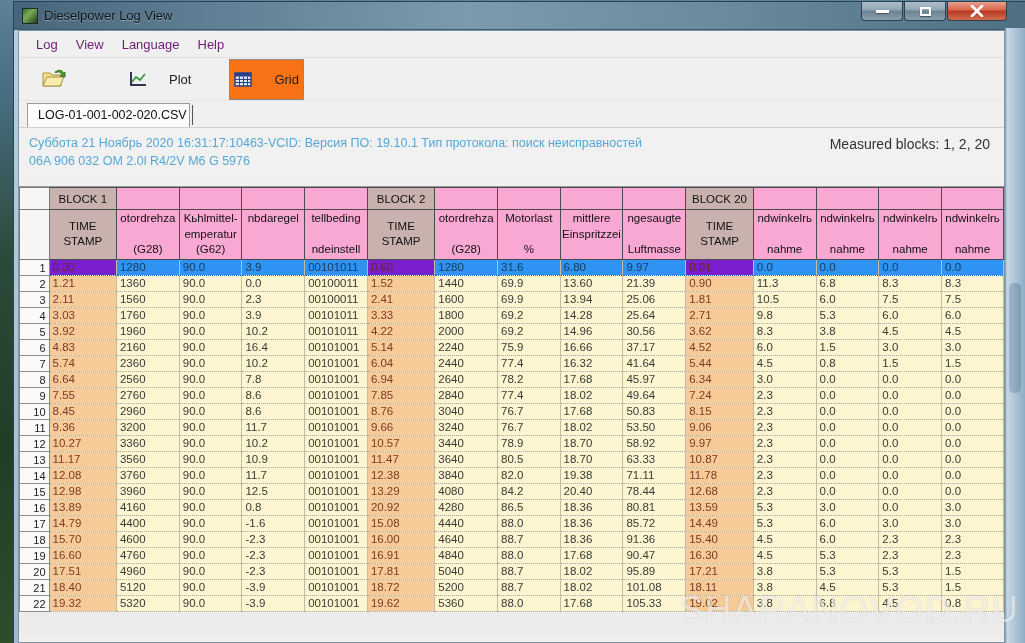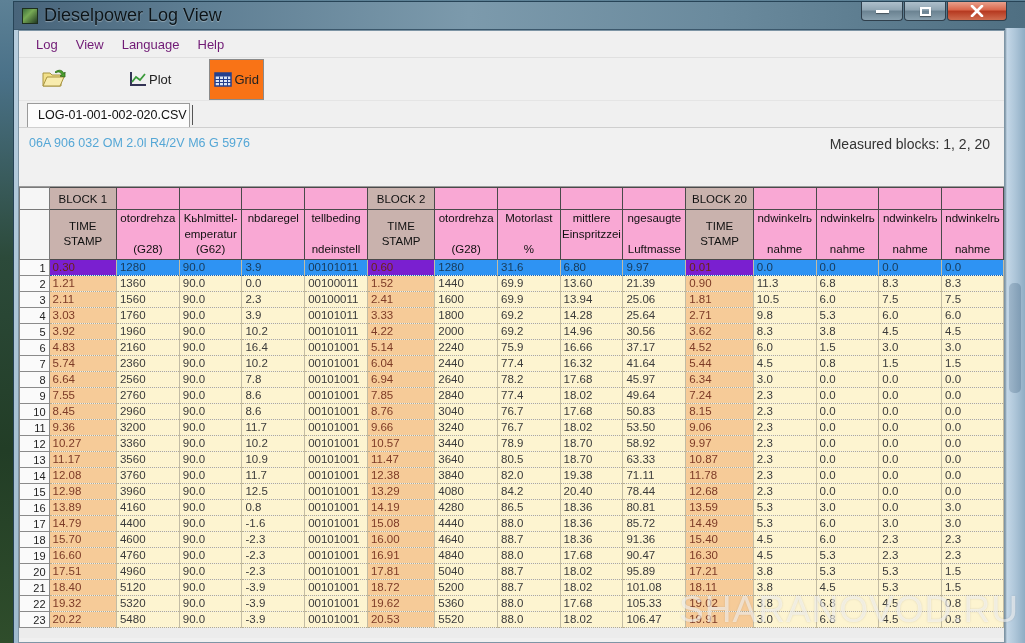"Dieselpower Log View" .title-text { font-size: 18px -> 13px }
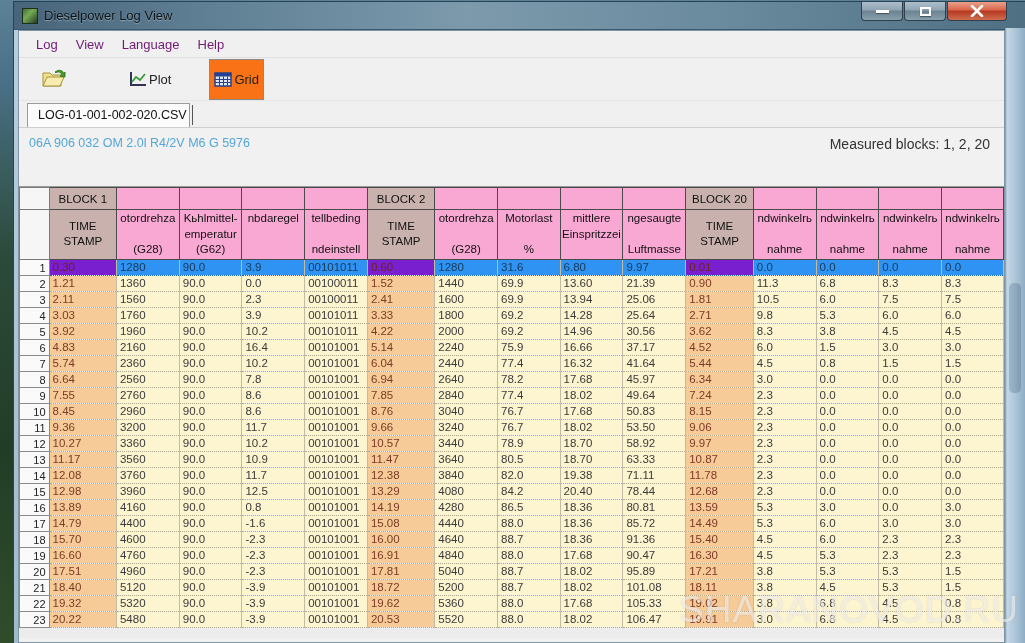"Plot" .tbtn { gap: 2px -> 22px }
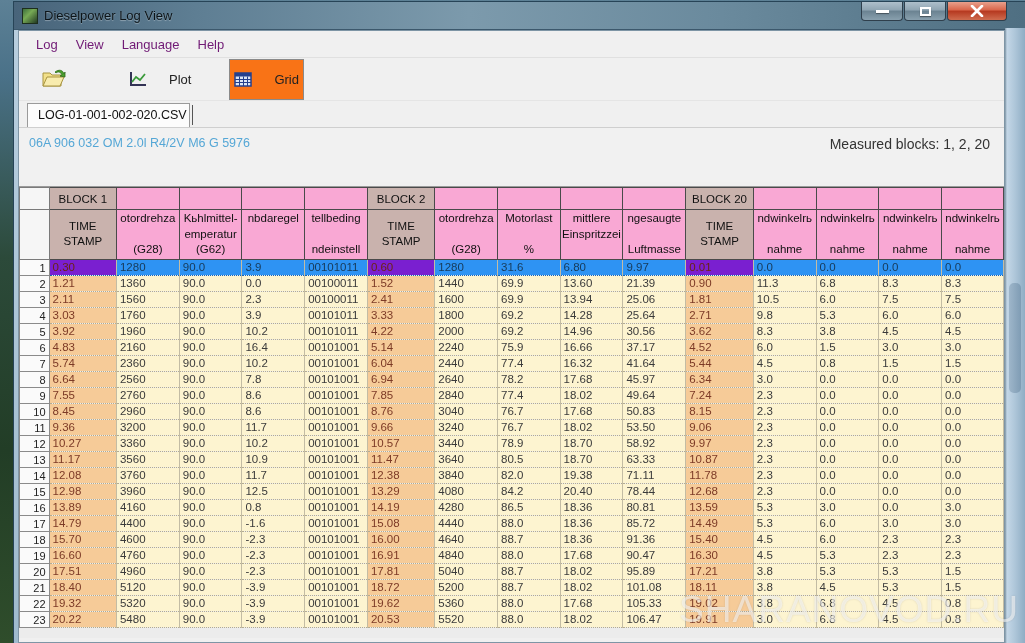"Суббота 21 Ноябрь 2020" div.info-line { html: none -> <div>Суббота 21 Ноябрь 2020 16:31:17:10463-VCID: Версия ПО: 19.10.1 Тип протокола: поиск неисправностей</div> }
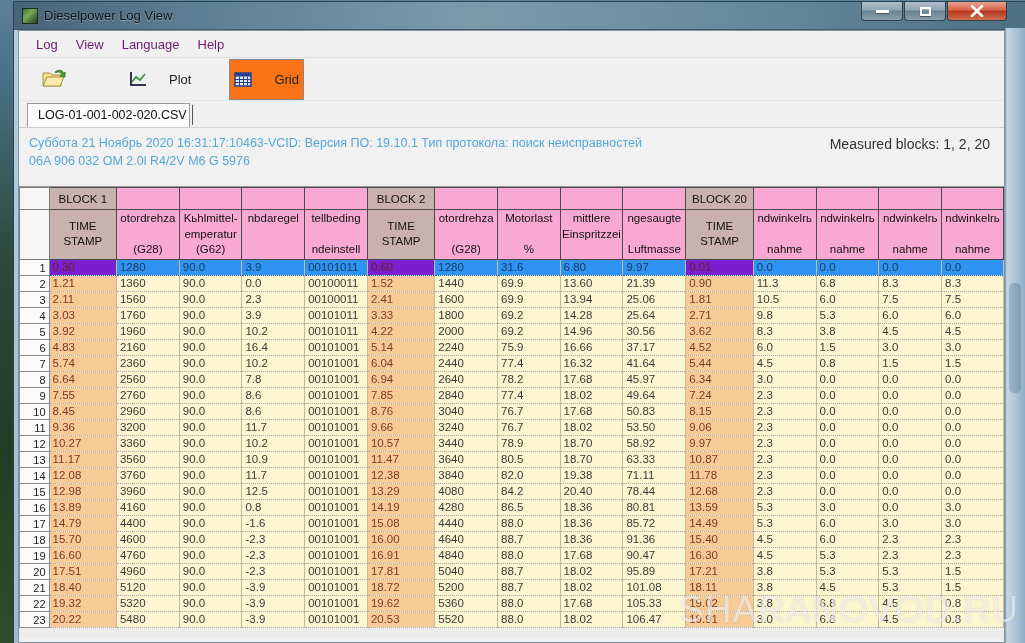"14.19" td.ts { text: 14.19 -> 20.92 }
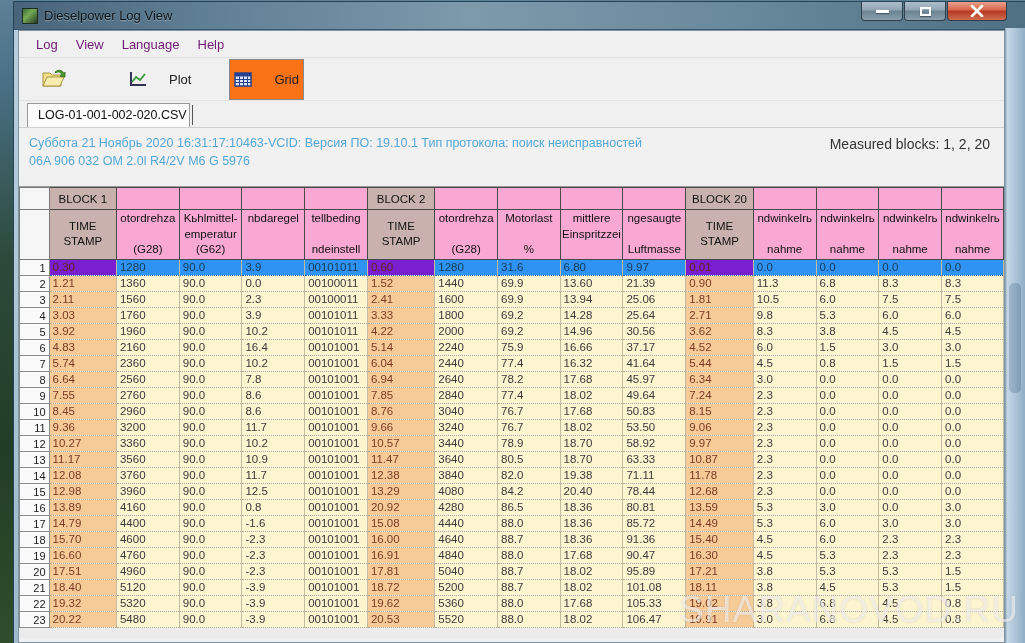"23" tr { html: <tr> <th>23</th> <td>20.22</td> <td>5480</td> <td>90.0</td> <td>-3.9</td> <td>00101001</td> <td>20.53</td> <td>5520</td> <td>88.0</td> <td>18.02</td> <td>106.47</td> <td>19.91</td> <td>3.0</td> <td>6.8</td> <td>4.5</td> <td>0.8</td> </tr> -> none }
